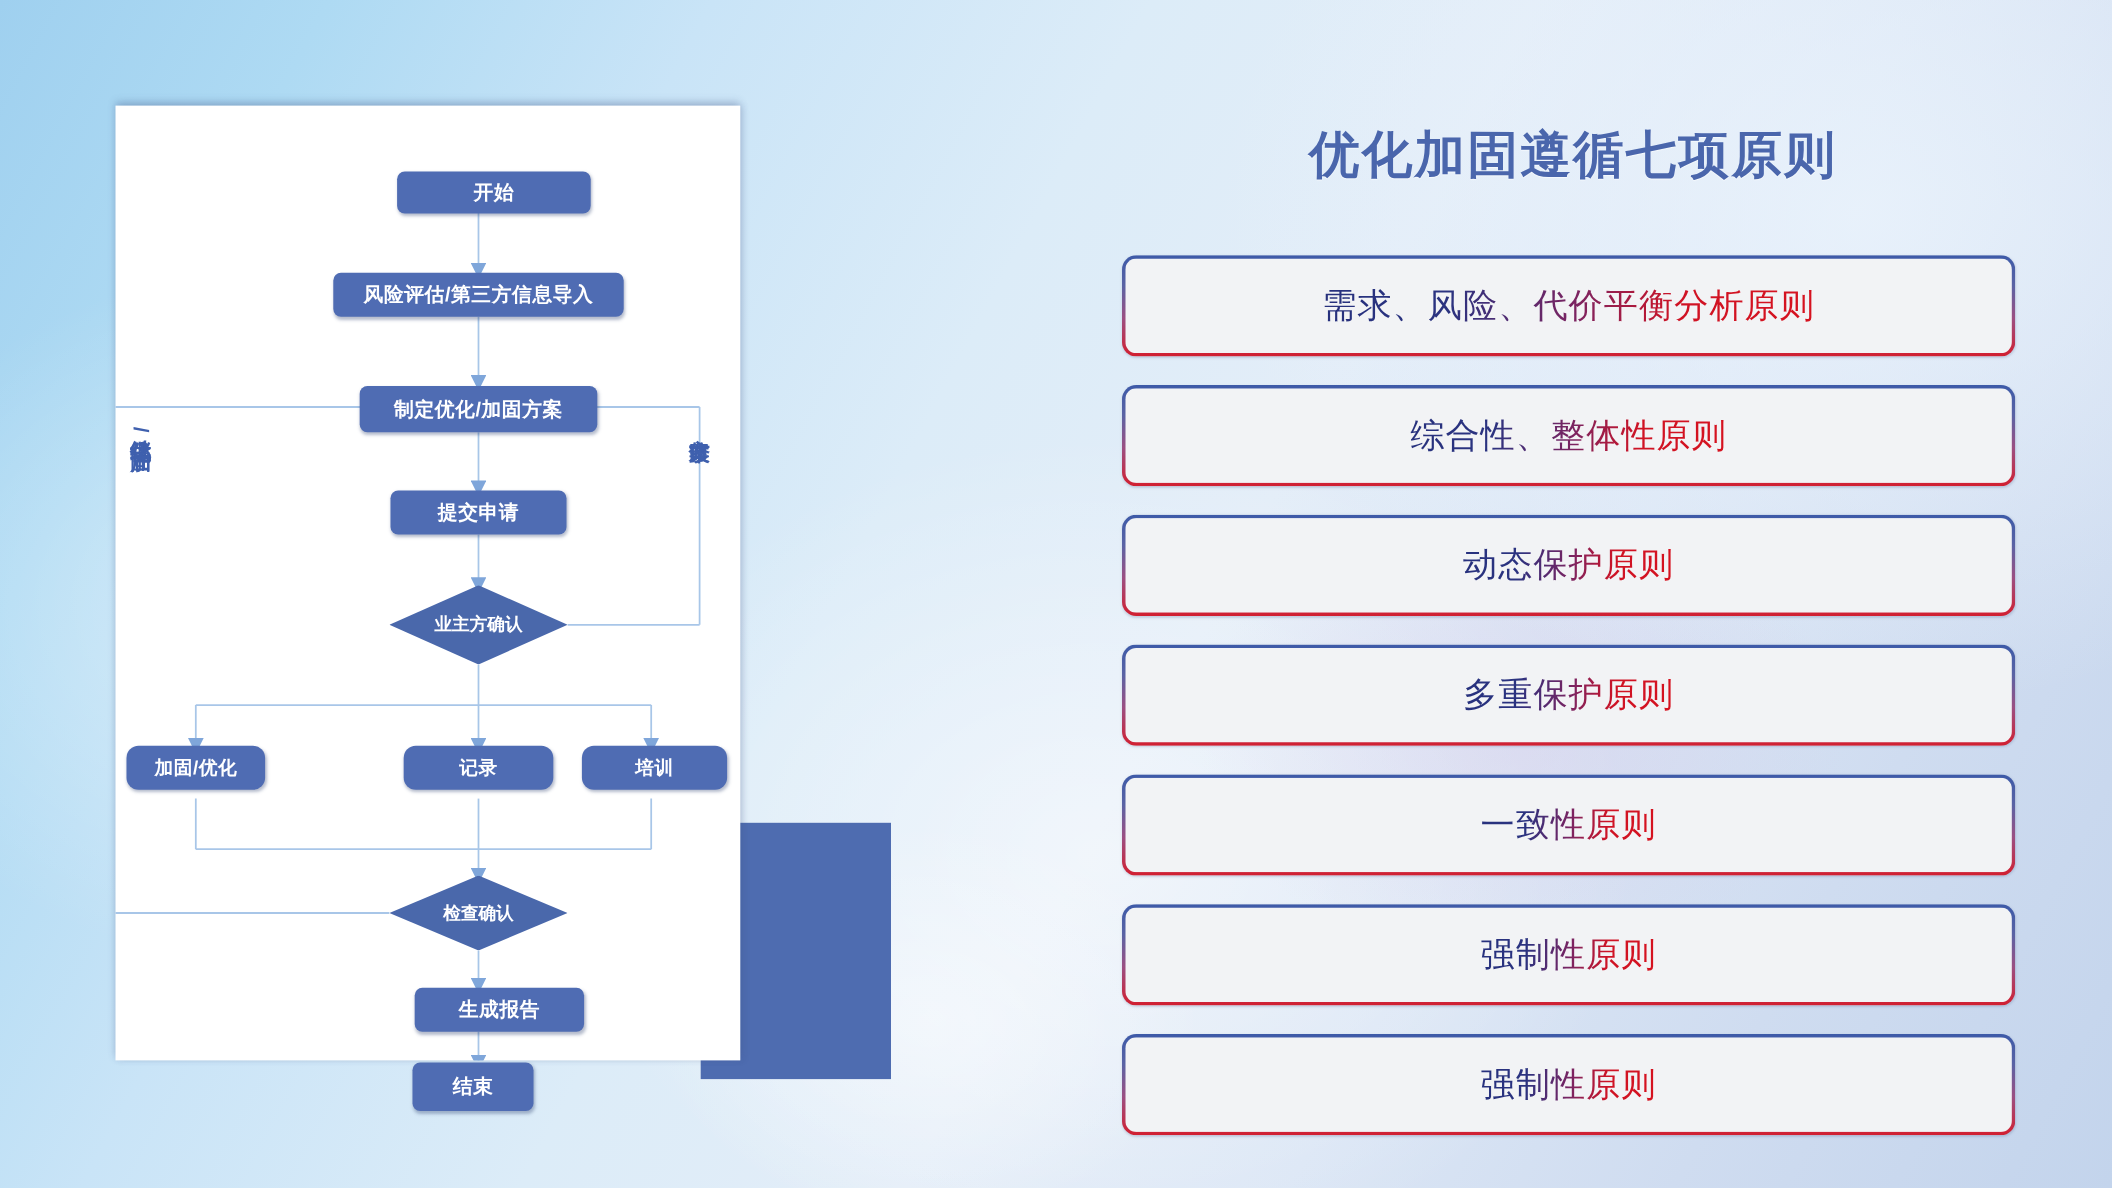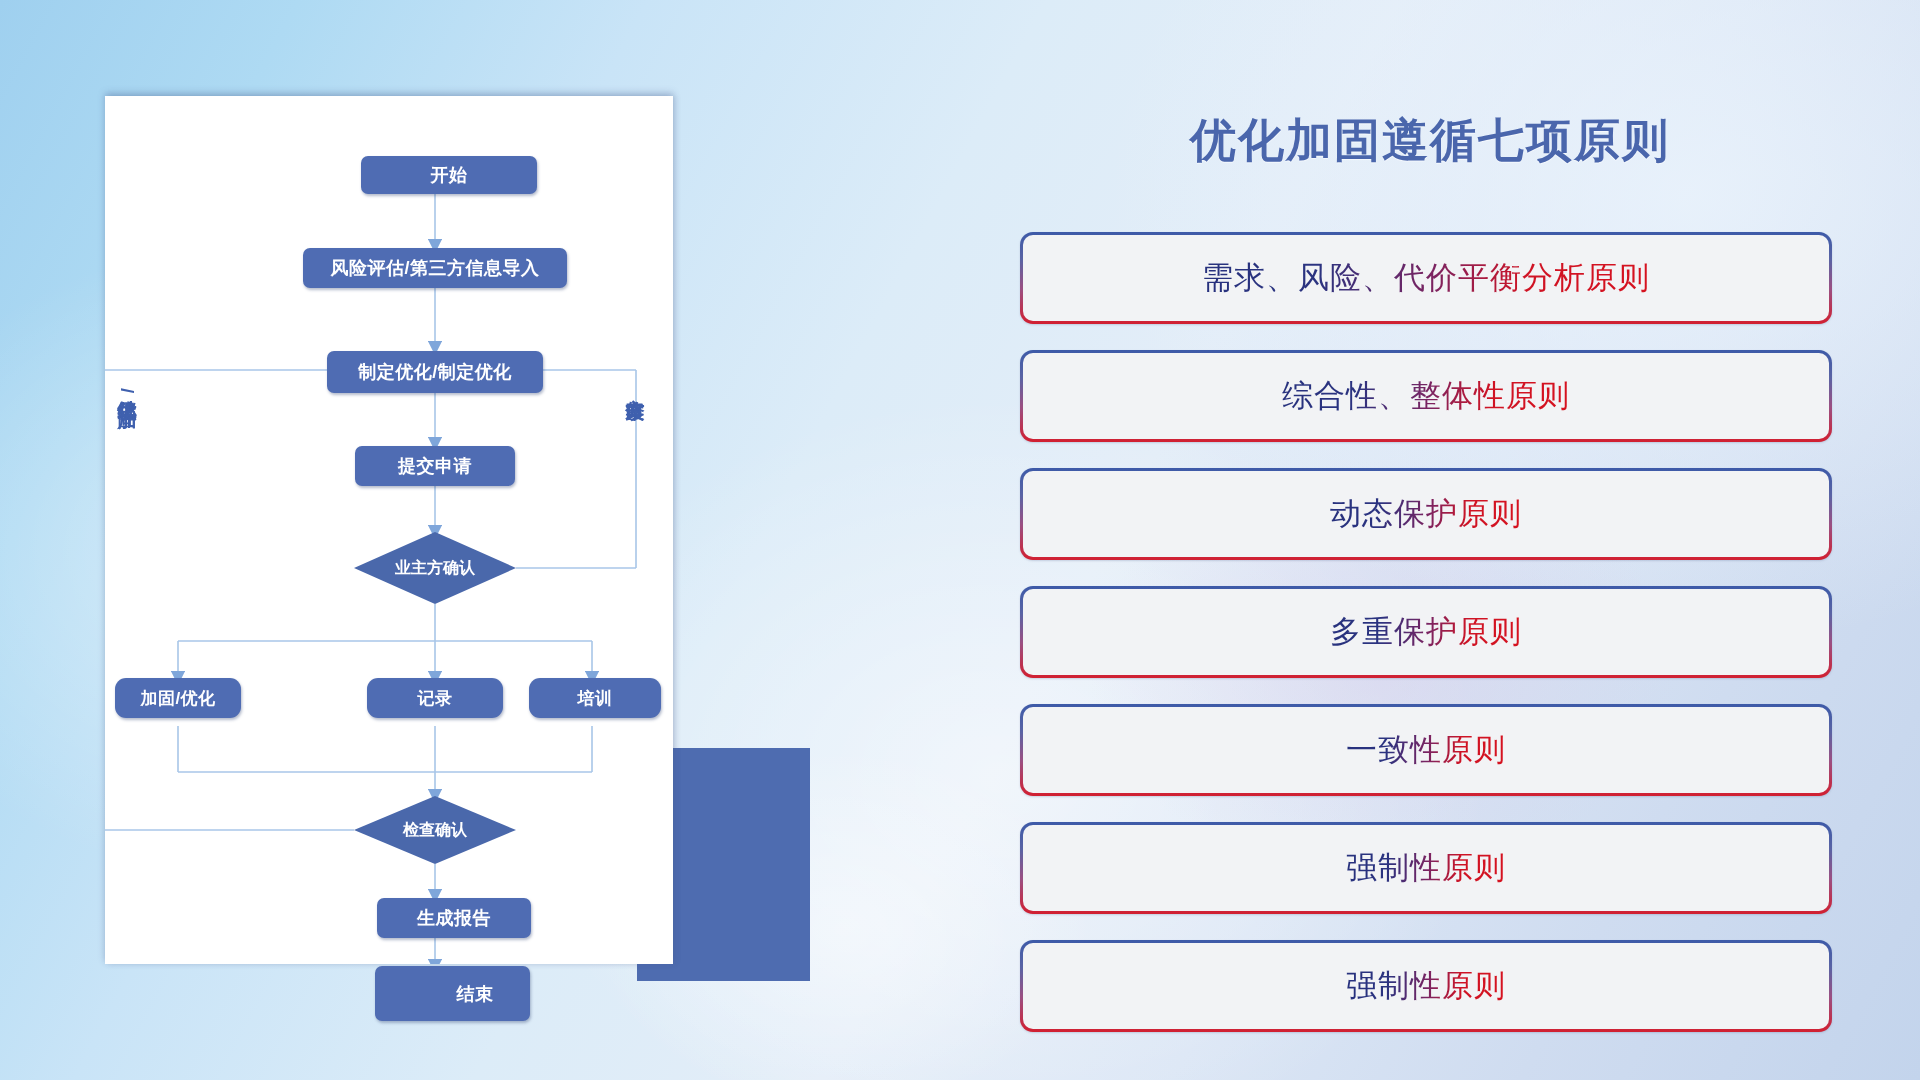"制定优化/制定优化" div.node { text: /制定优化 -> /加固方案 }
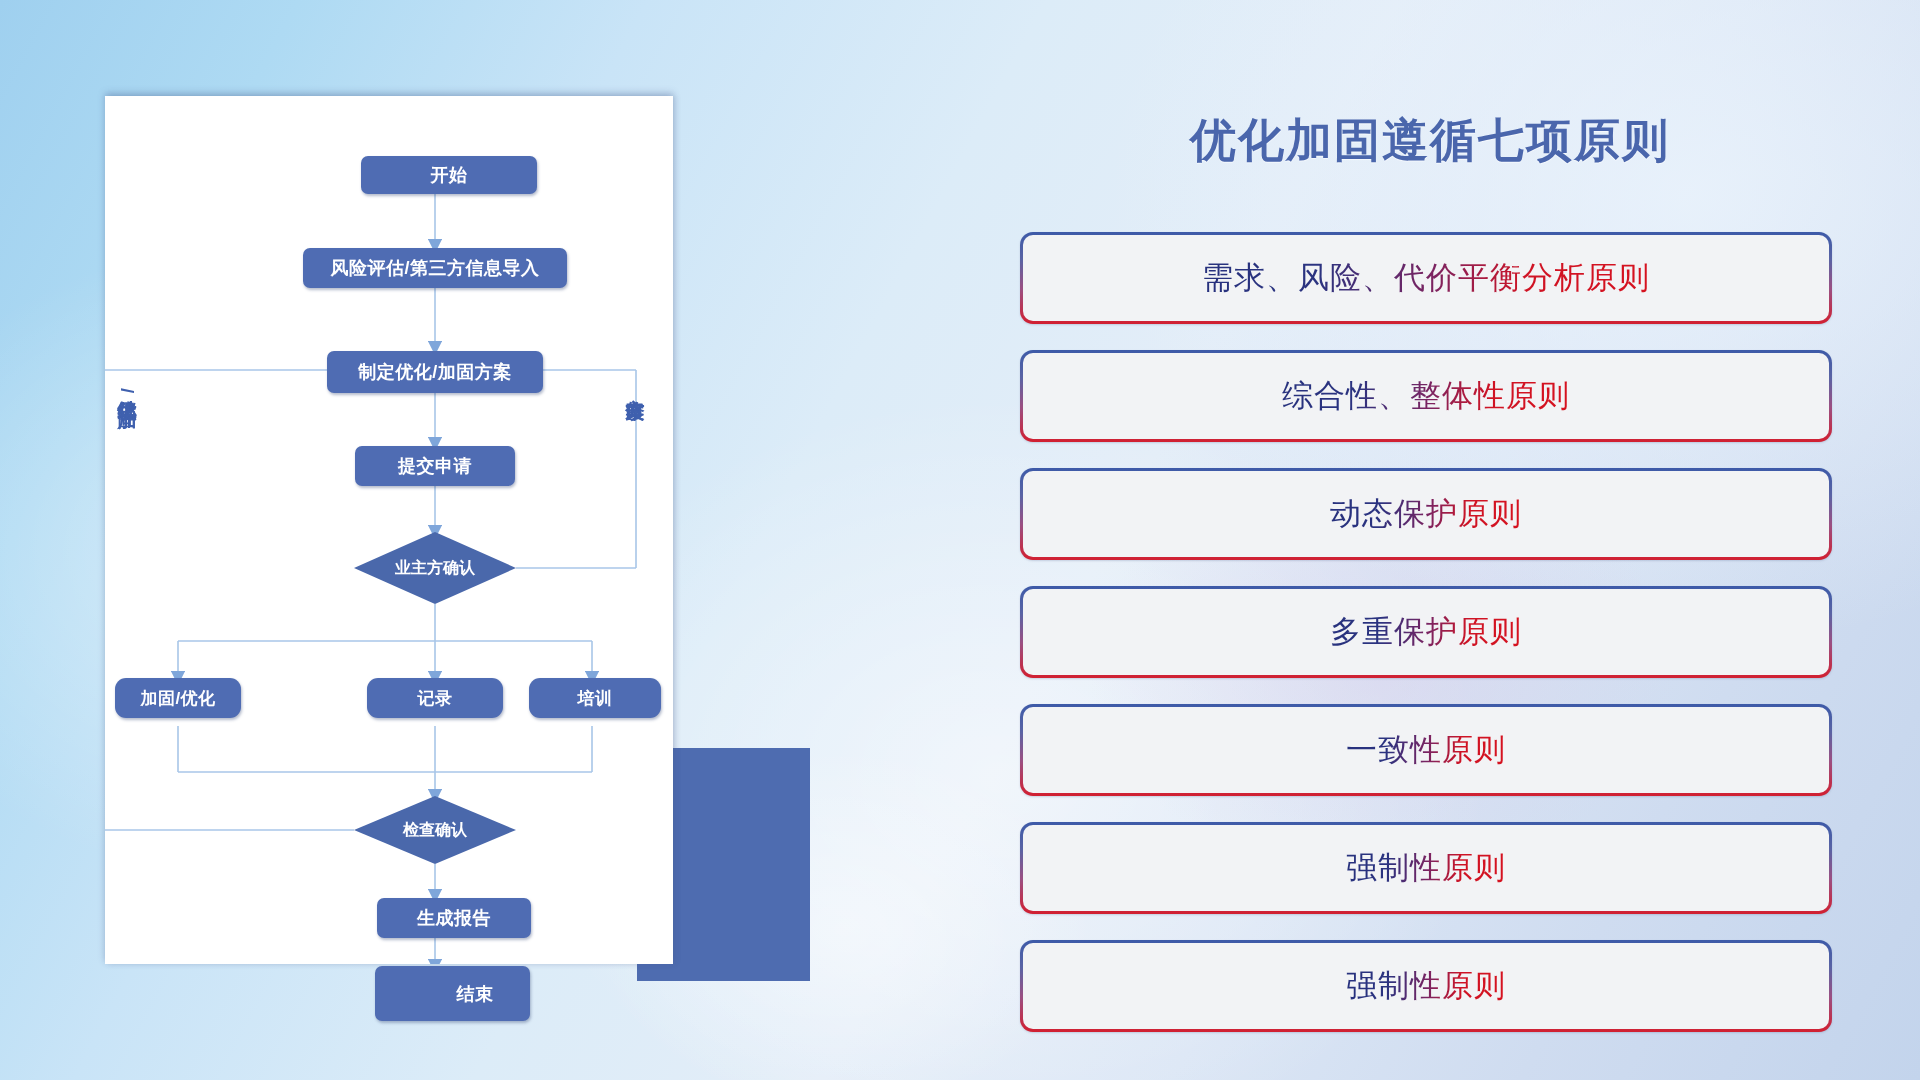"结束" div.node { height: 55px -> 44px; padding-left: 45px -> none }
